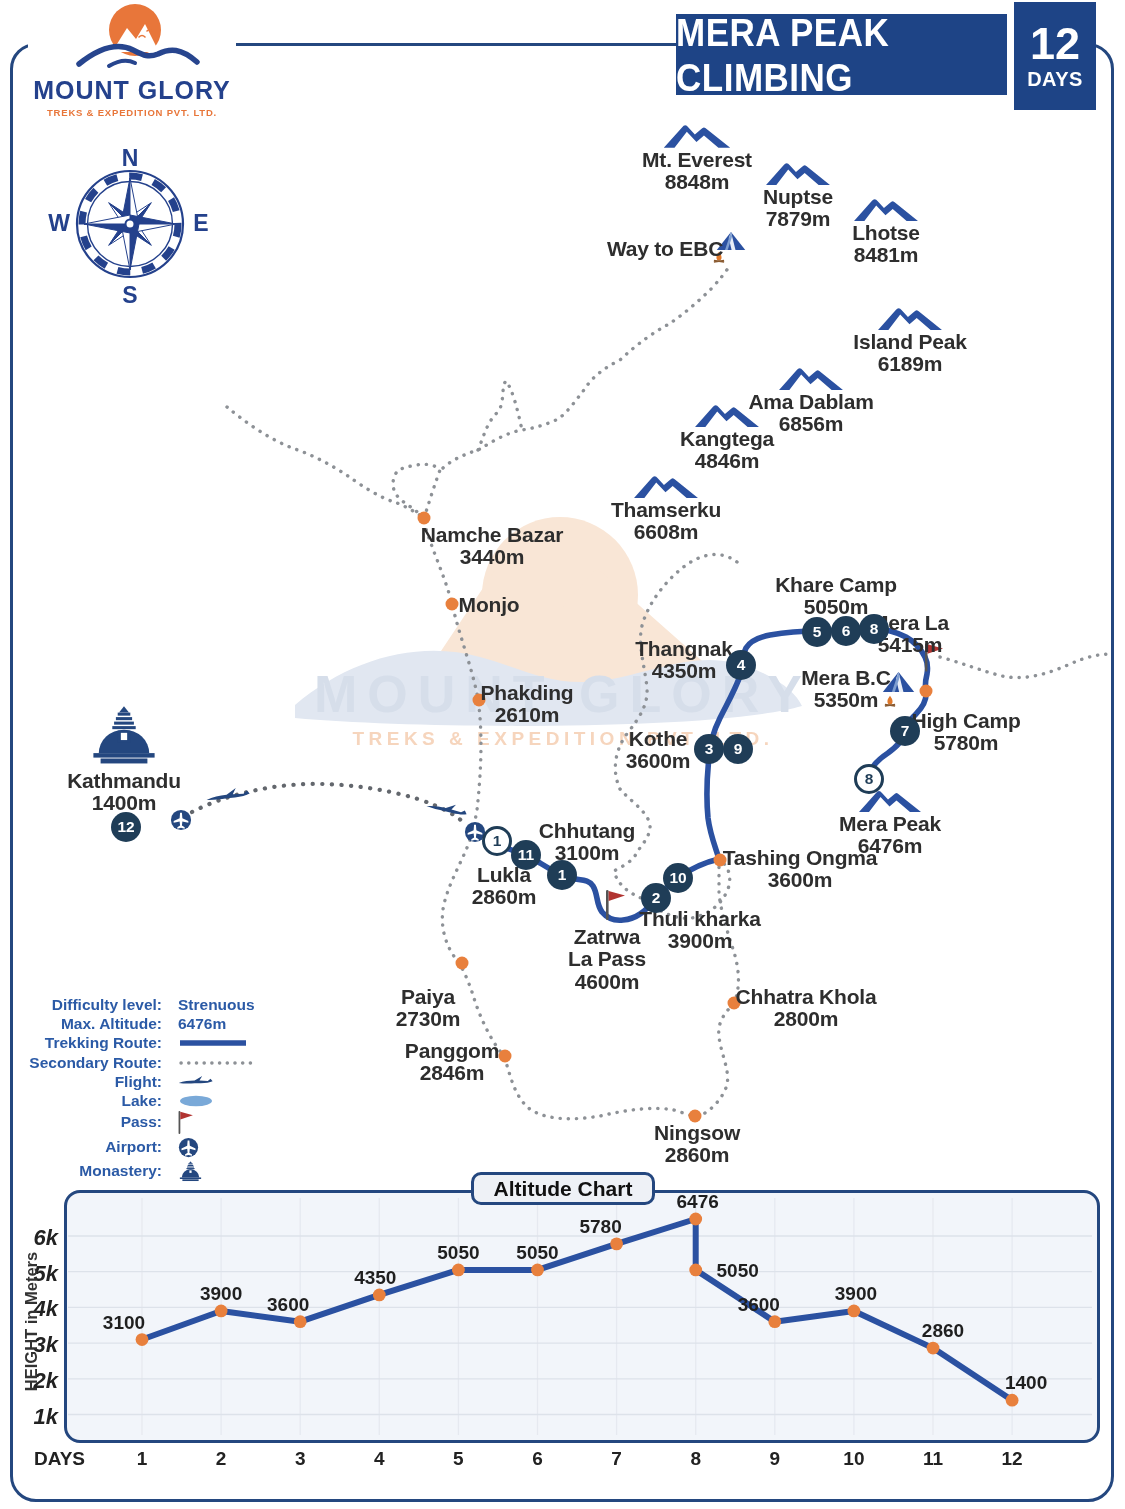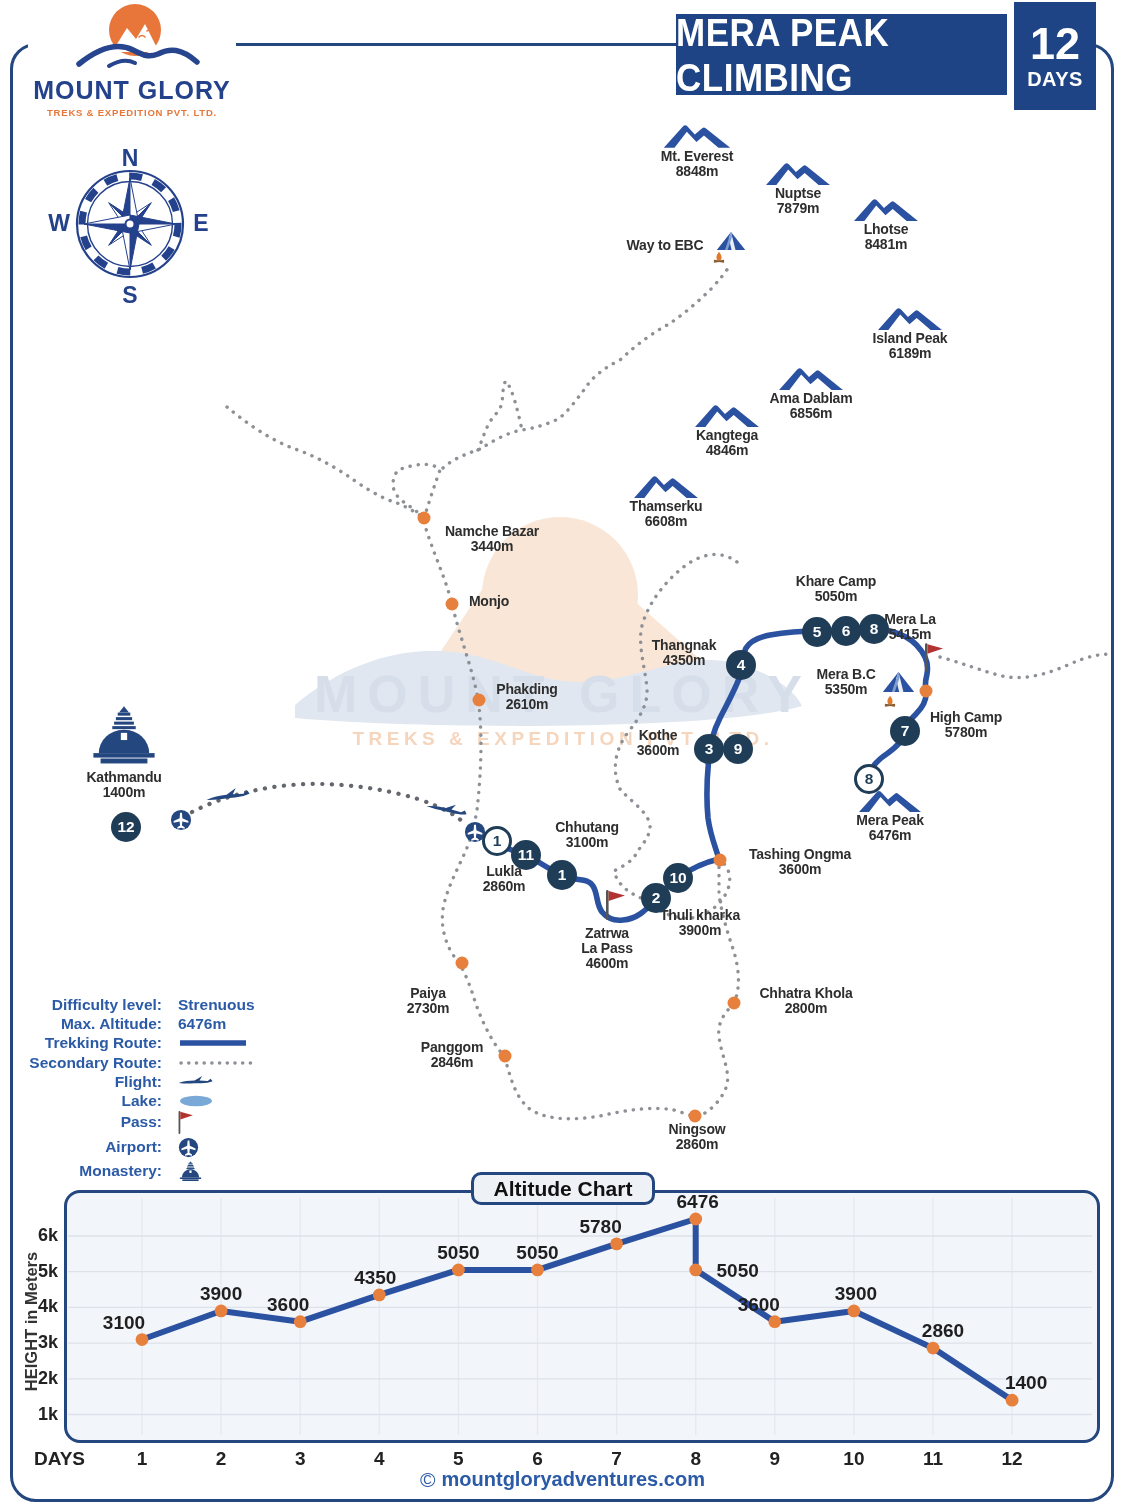"Mt. Everest" .lbl { font-size: 14px -> 21px }
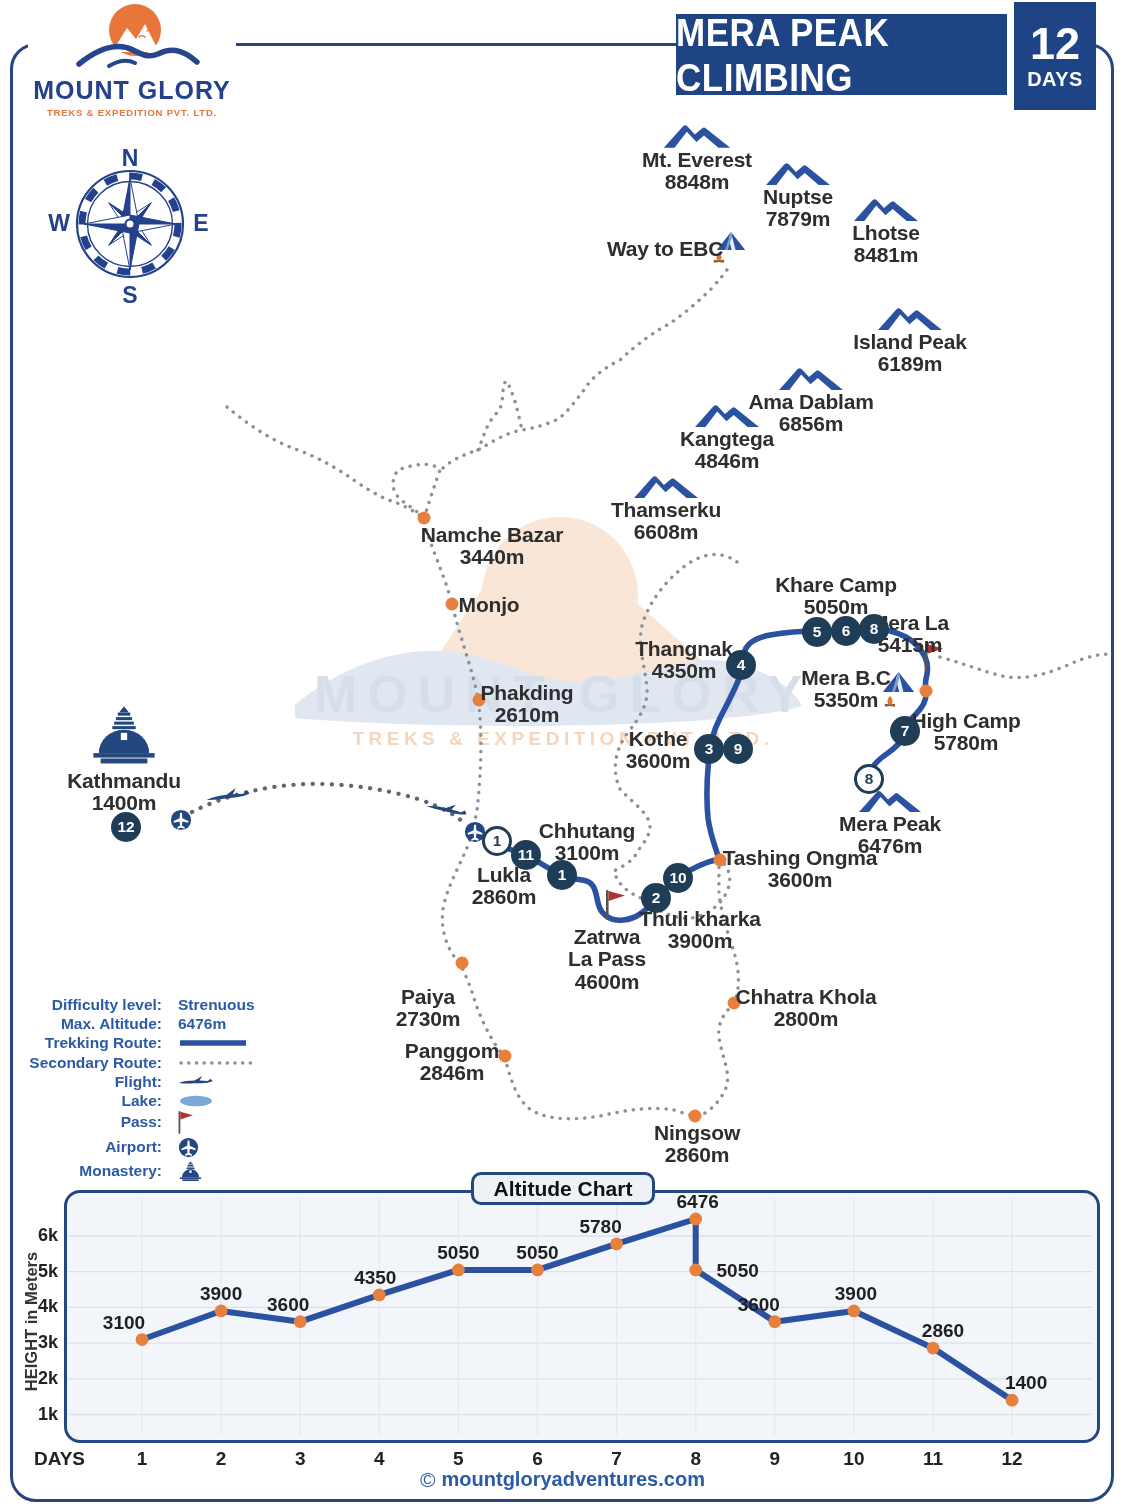"6k" .ytick { font-size: 18px -> 22px; font-style: none -> italic }
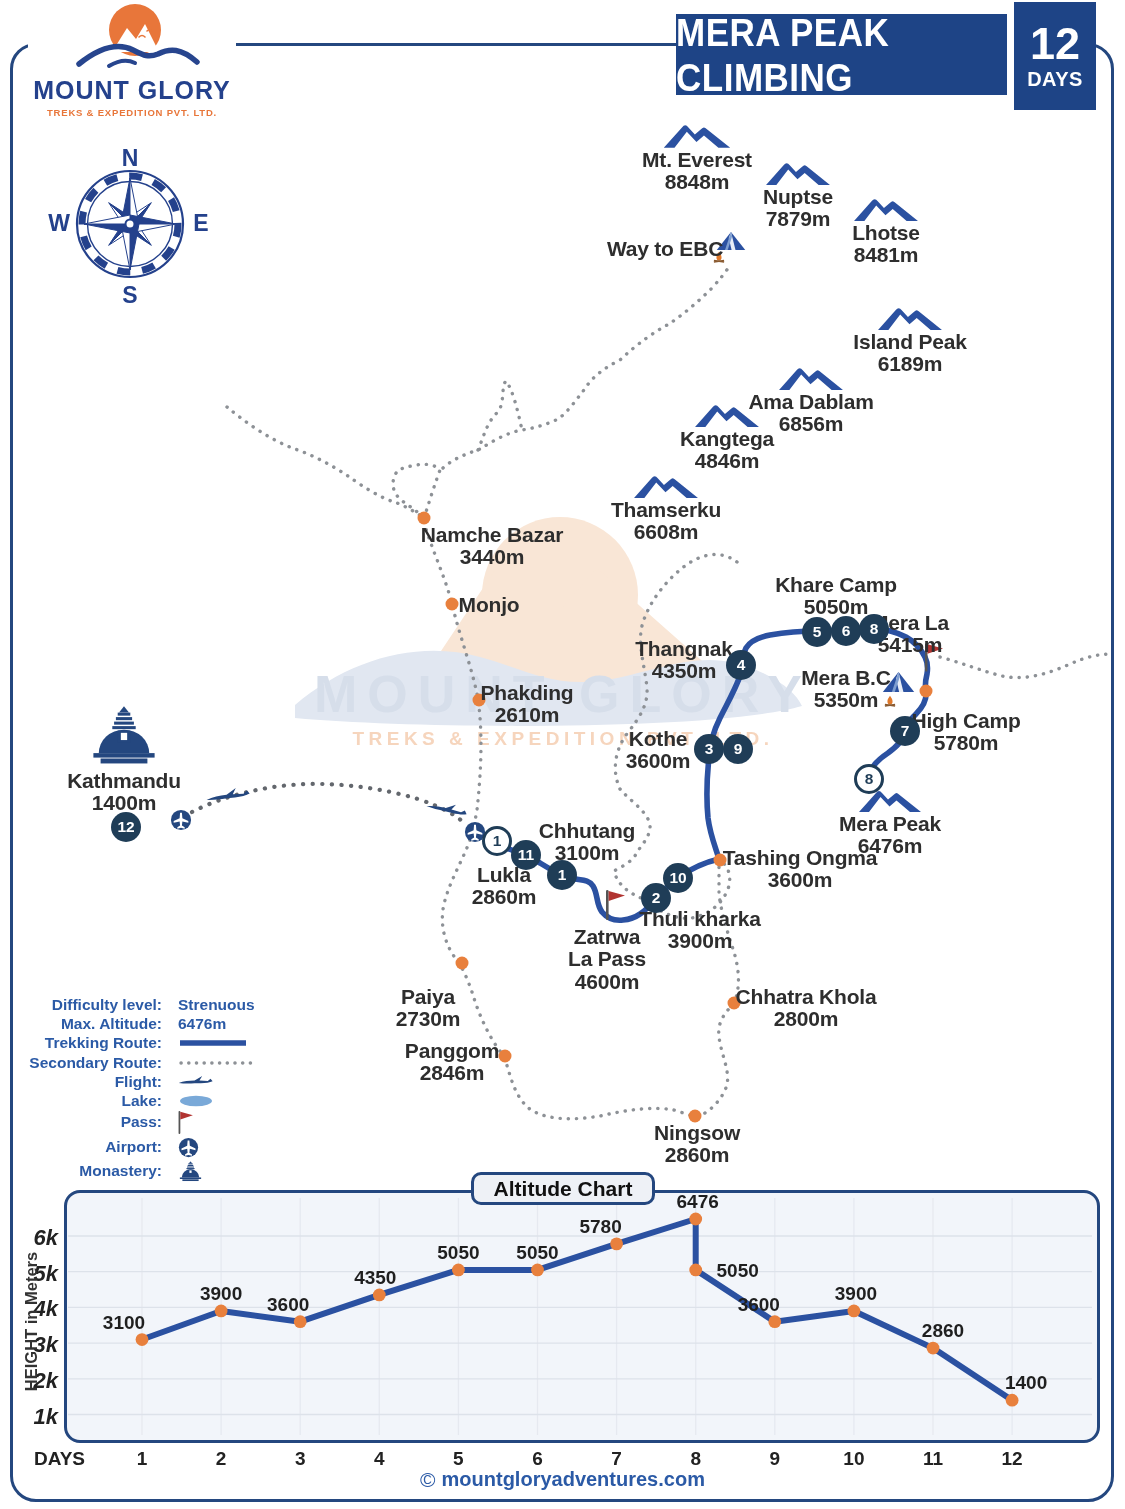"© mountgloryadventures.com" div { html: <div> <span>©</span><span>mountgloryadventures.com</span> </div> -> none }
